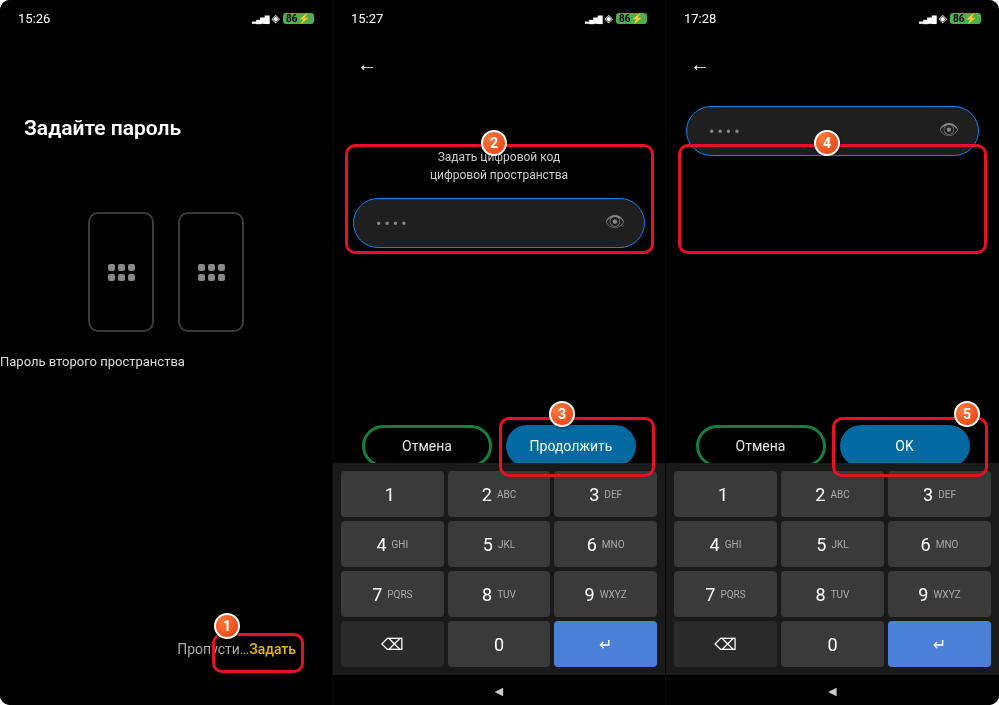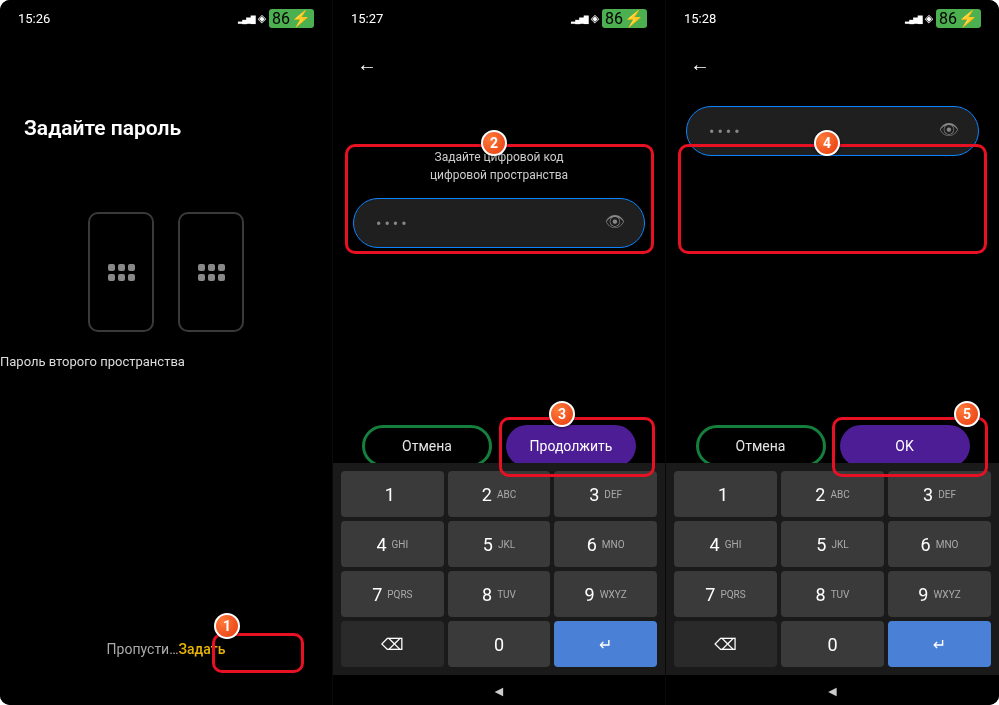"86" .battery { font-size: 16px -> 10px; font-weight: 400 -> 700 }
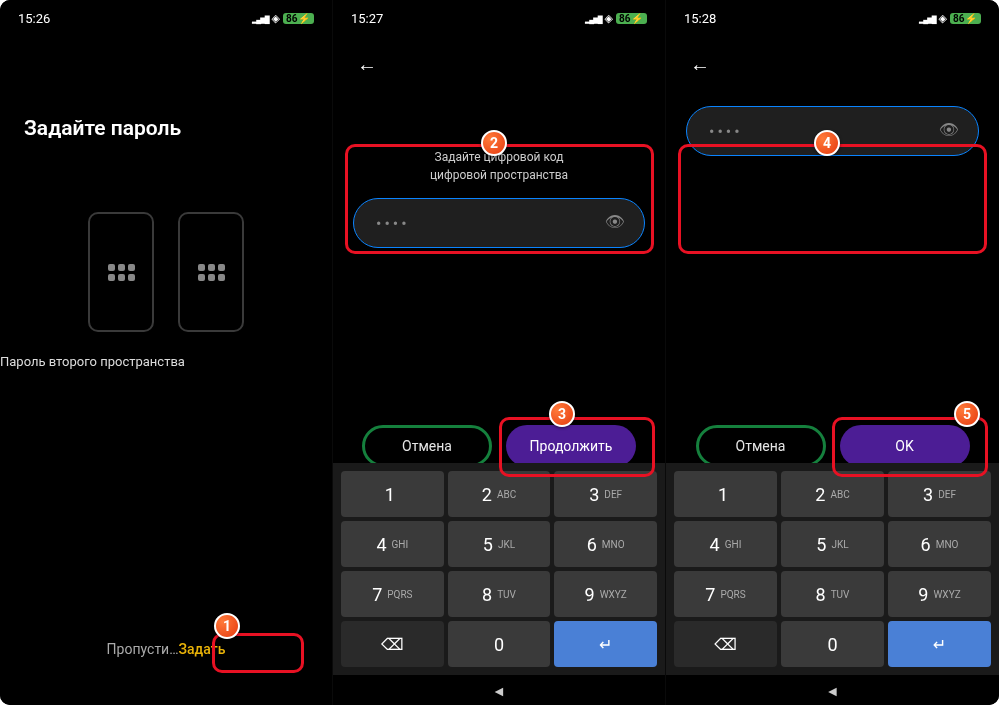"15:28" span { text: 15:28 -> 17:28 }
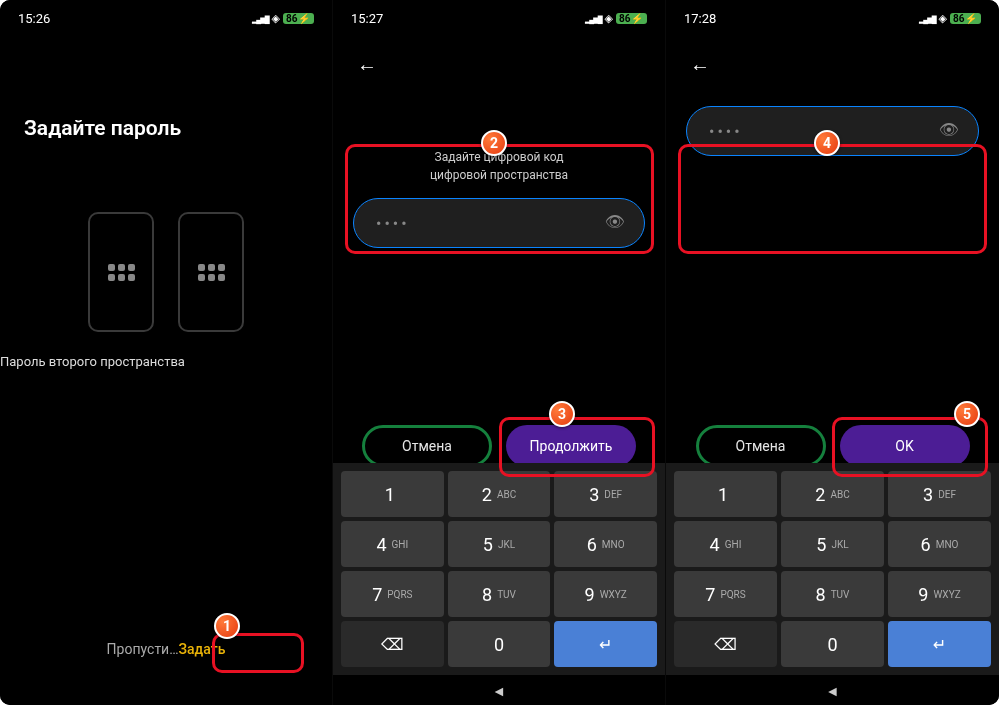"Задайте цифровой код" span { text: Задайте -> Задать }
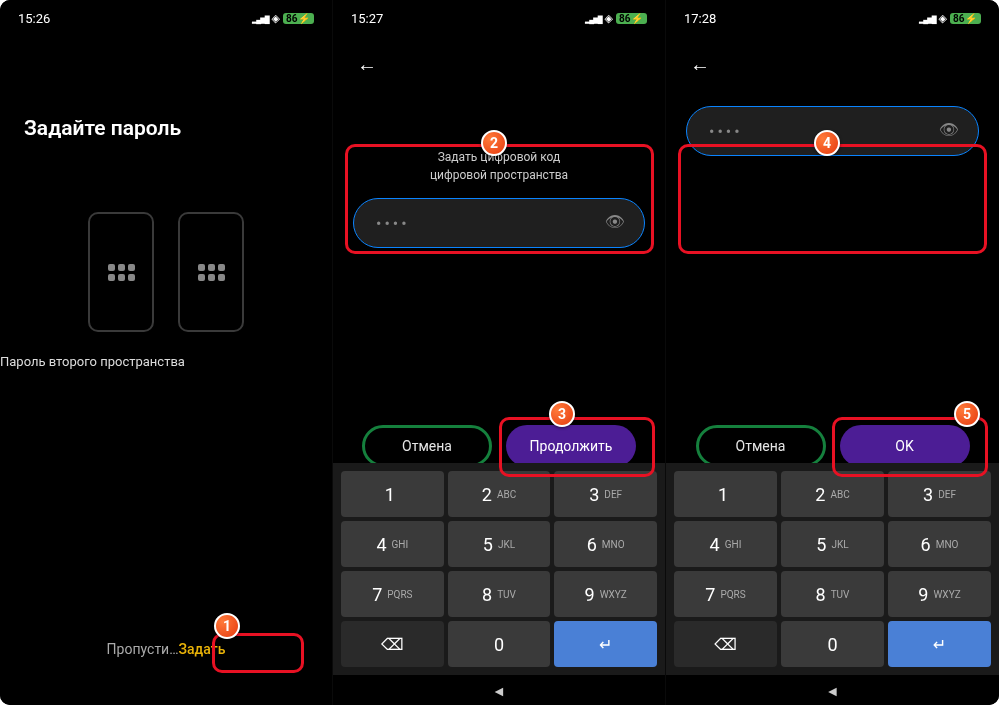"Продолжить" .btn-primary { background: #4c1d95 -> #0369a1 }
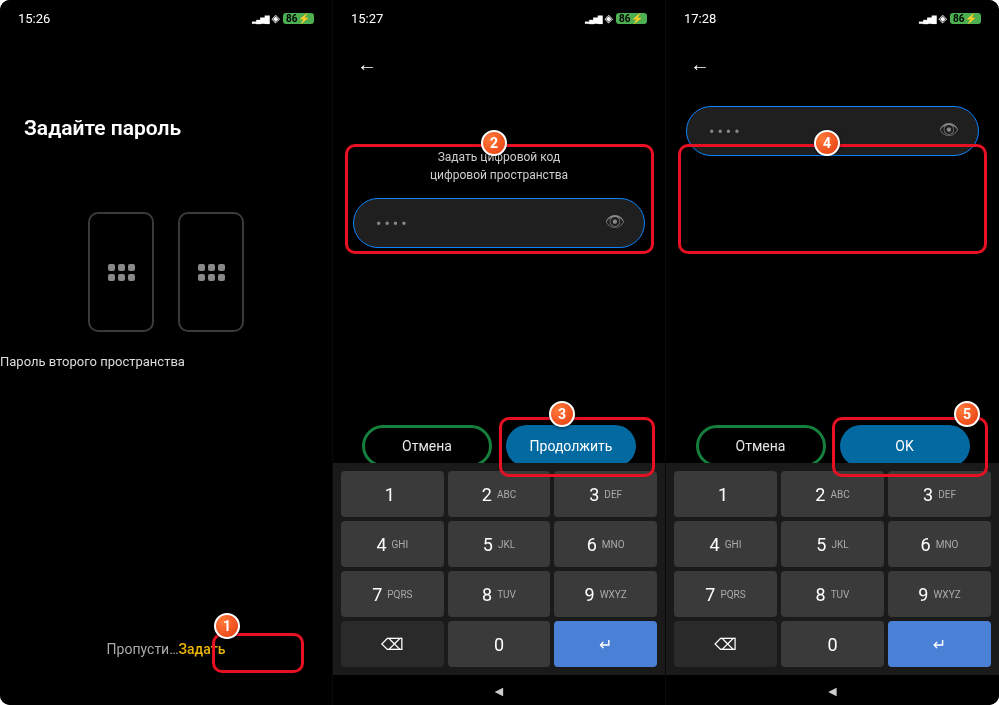"Пропусти…" .bottom-row { justify-content: center -> flex-end }
